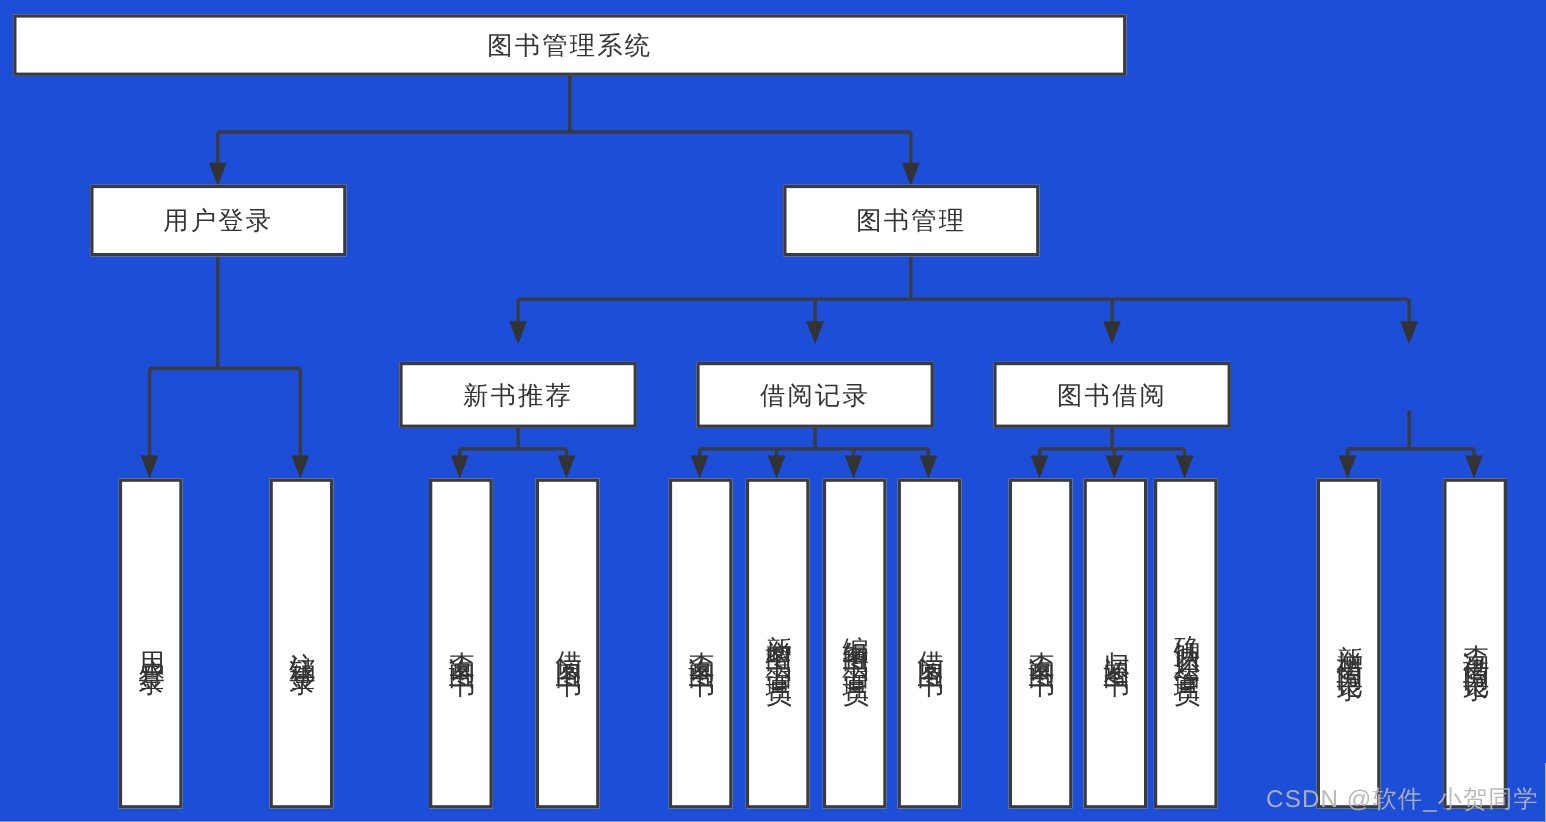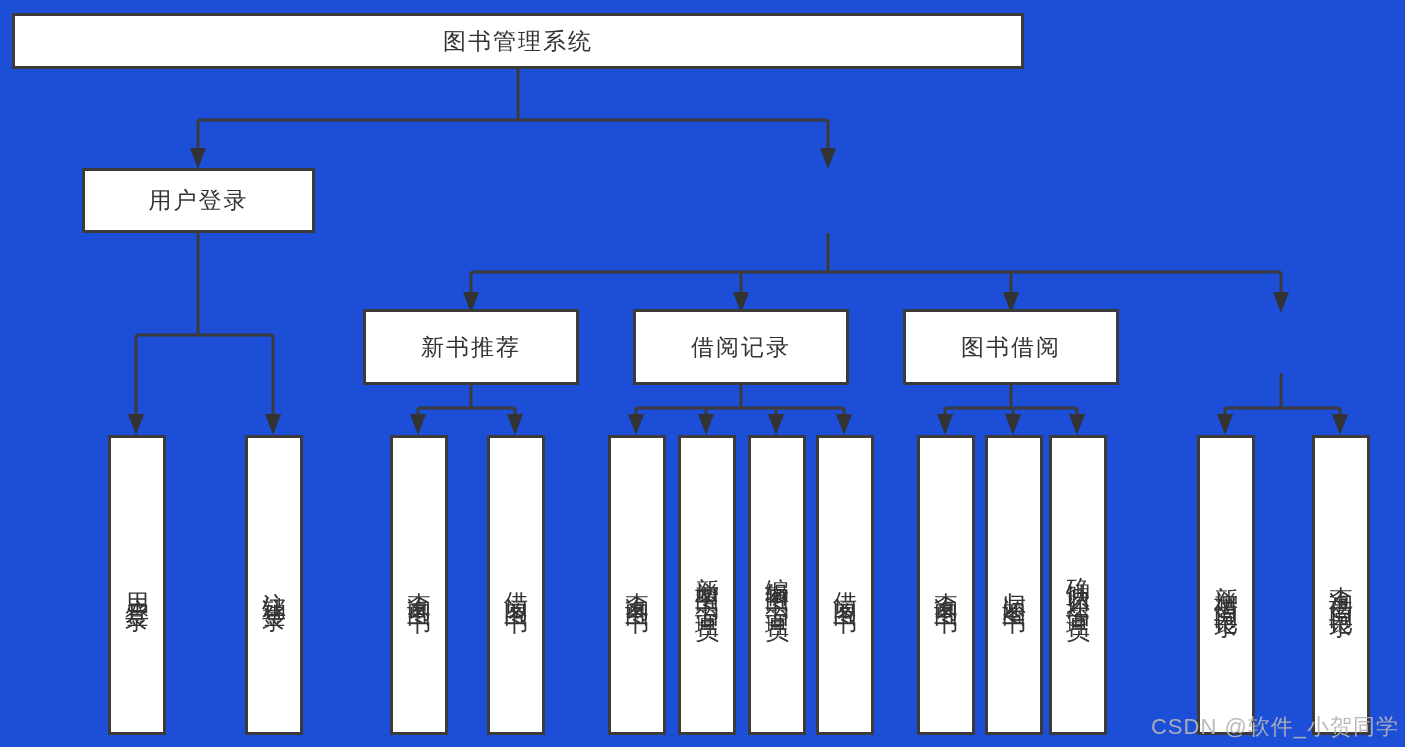"图书管理" div.hbox { html: none -> <div> <span>图书管理</span> </div> }
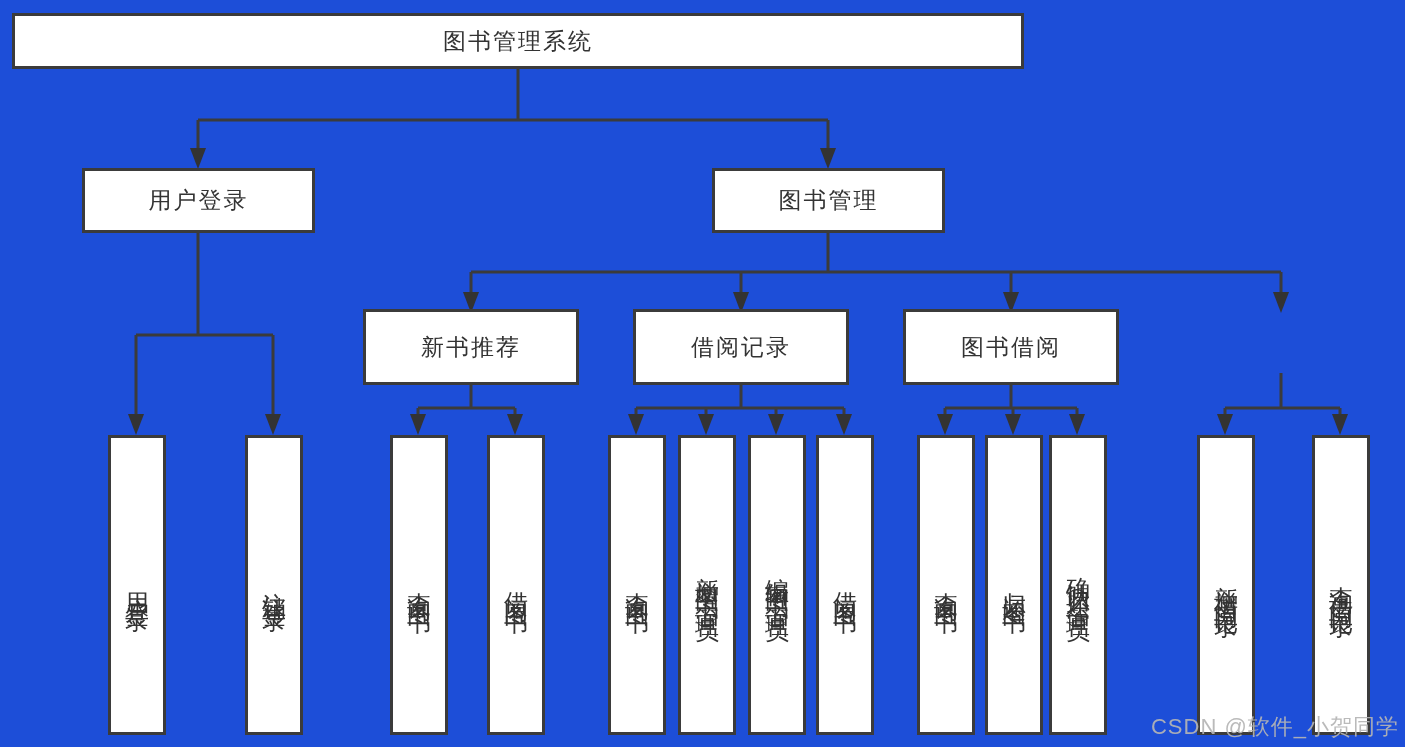"新书推荐" .lvl3 { height: 76px -> 60px; top: 309px -> 329px }
